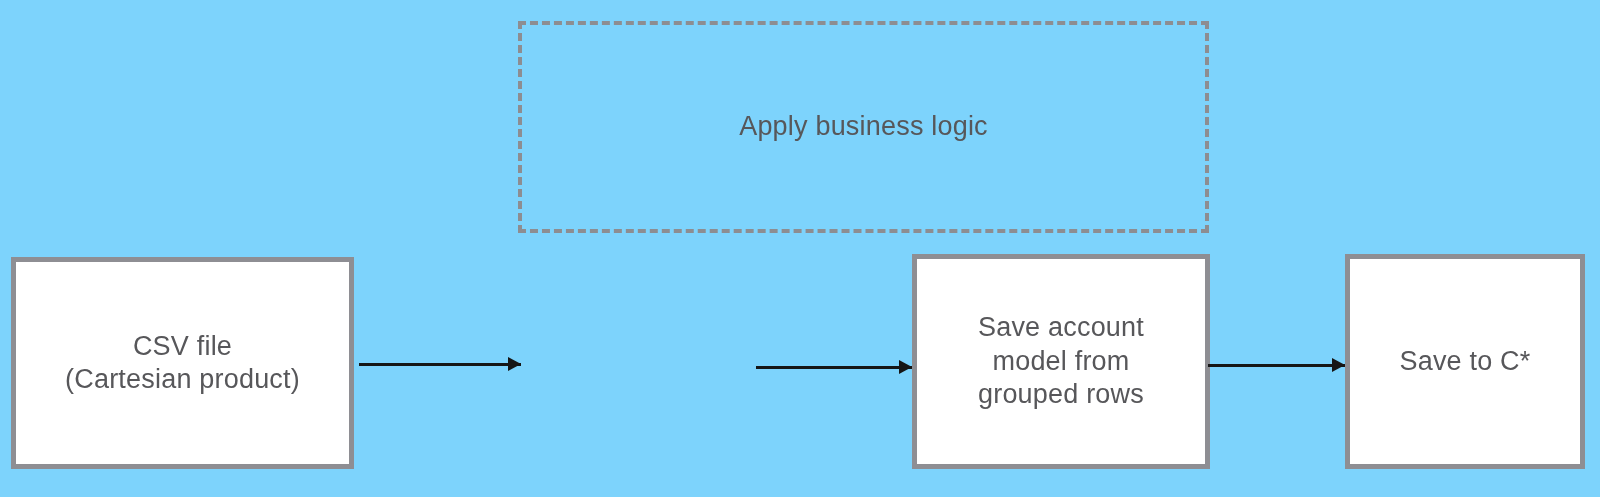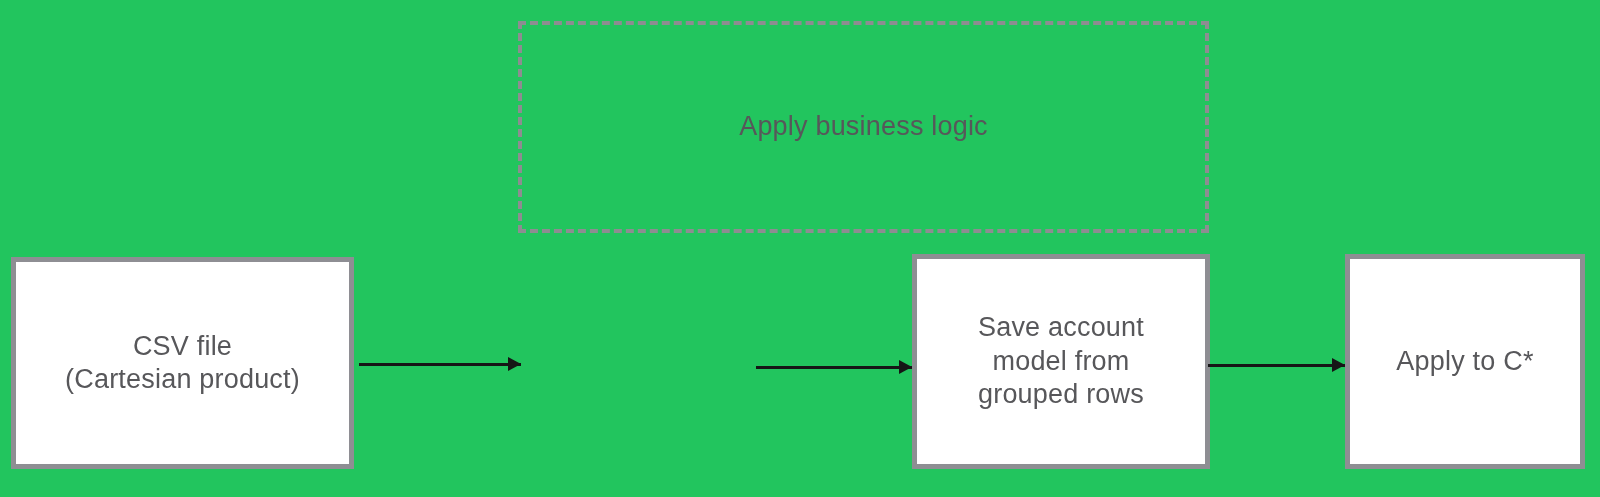"Apply business logic" .canvas { background: #22c55e -> #7dd3fc }
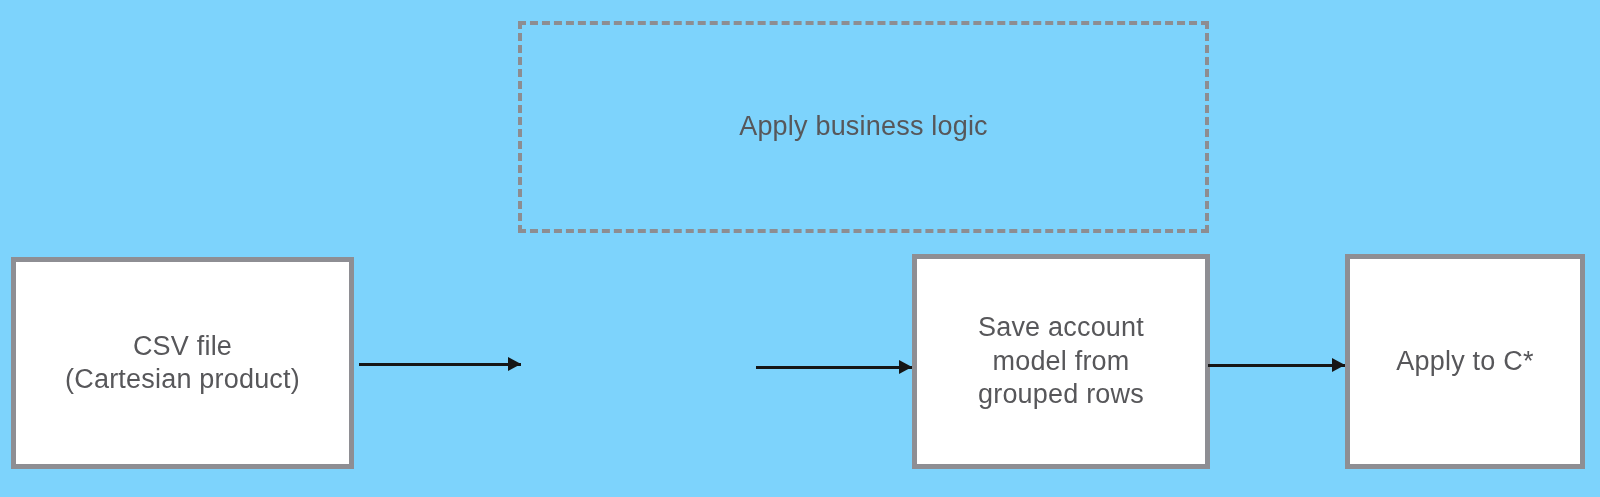"Apply to C*" span.node-label { text: Apply -> Save }
